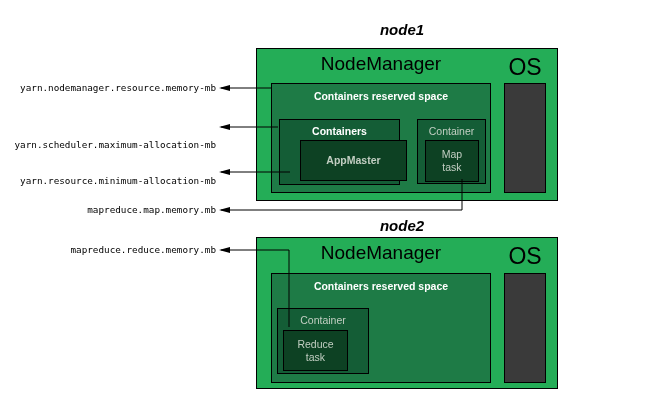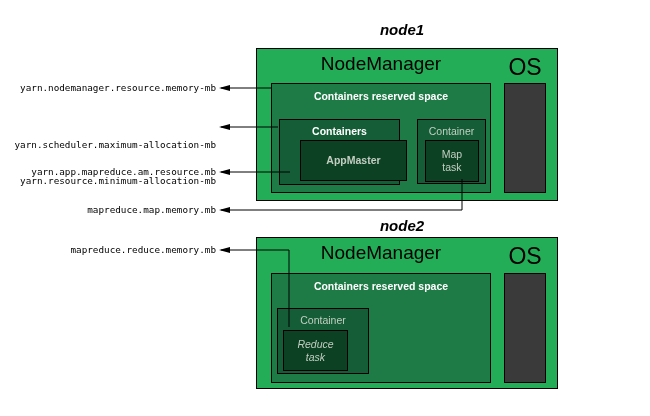"yarn.app.mapreduce.am.resource.mb" div.cfg-label { html: <div>yarn.app.mapreduce.am.resource.mb</div> -> none }
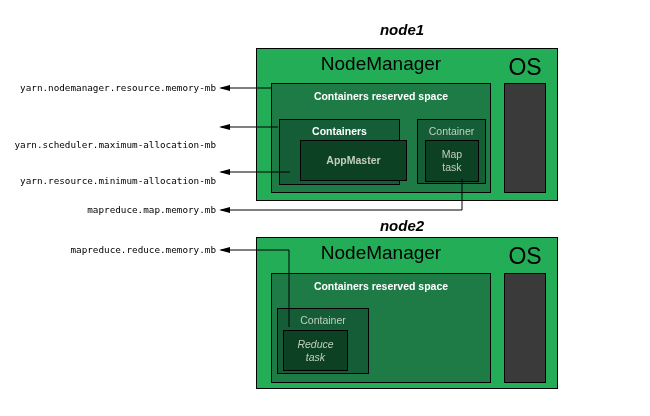"Reduce" div.task-box { font-style: italic -> none }
